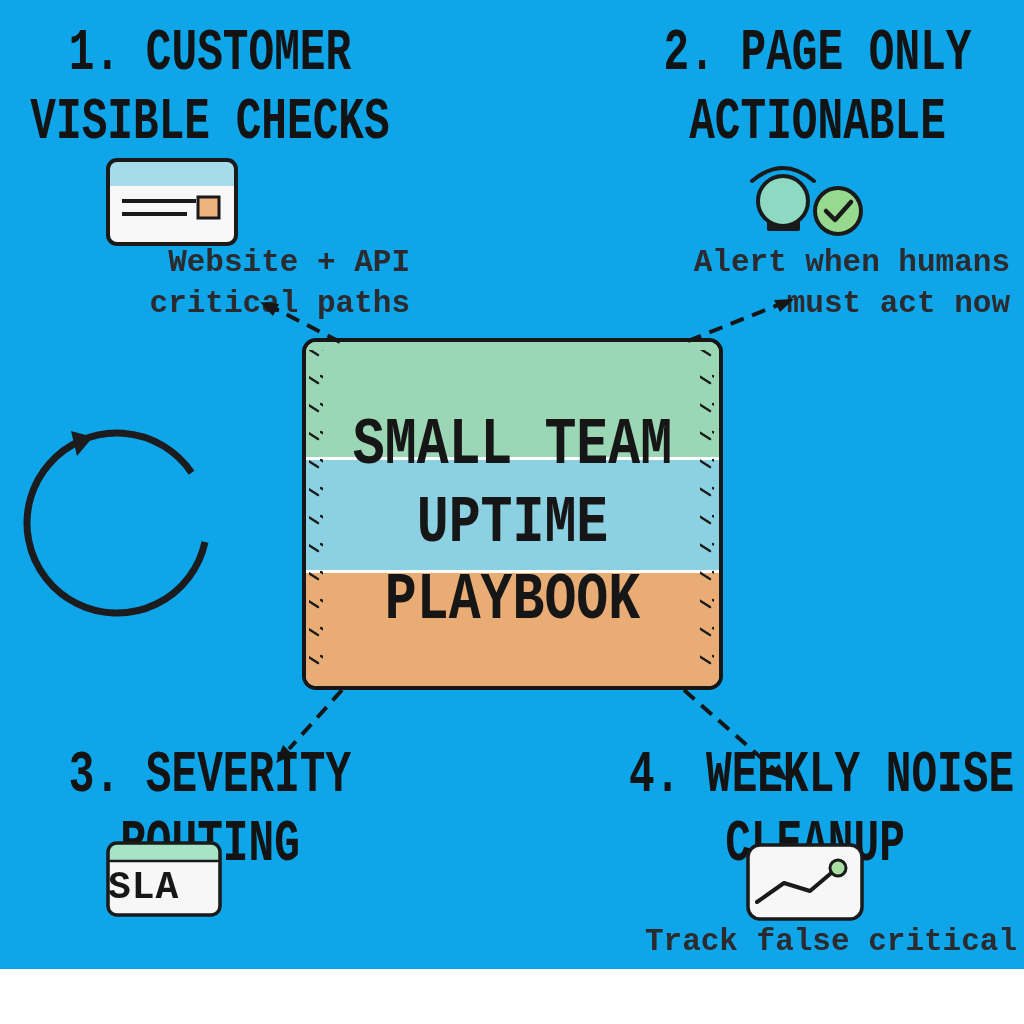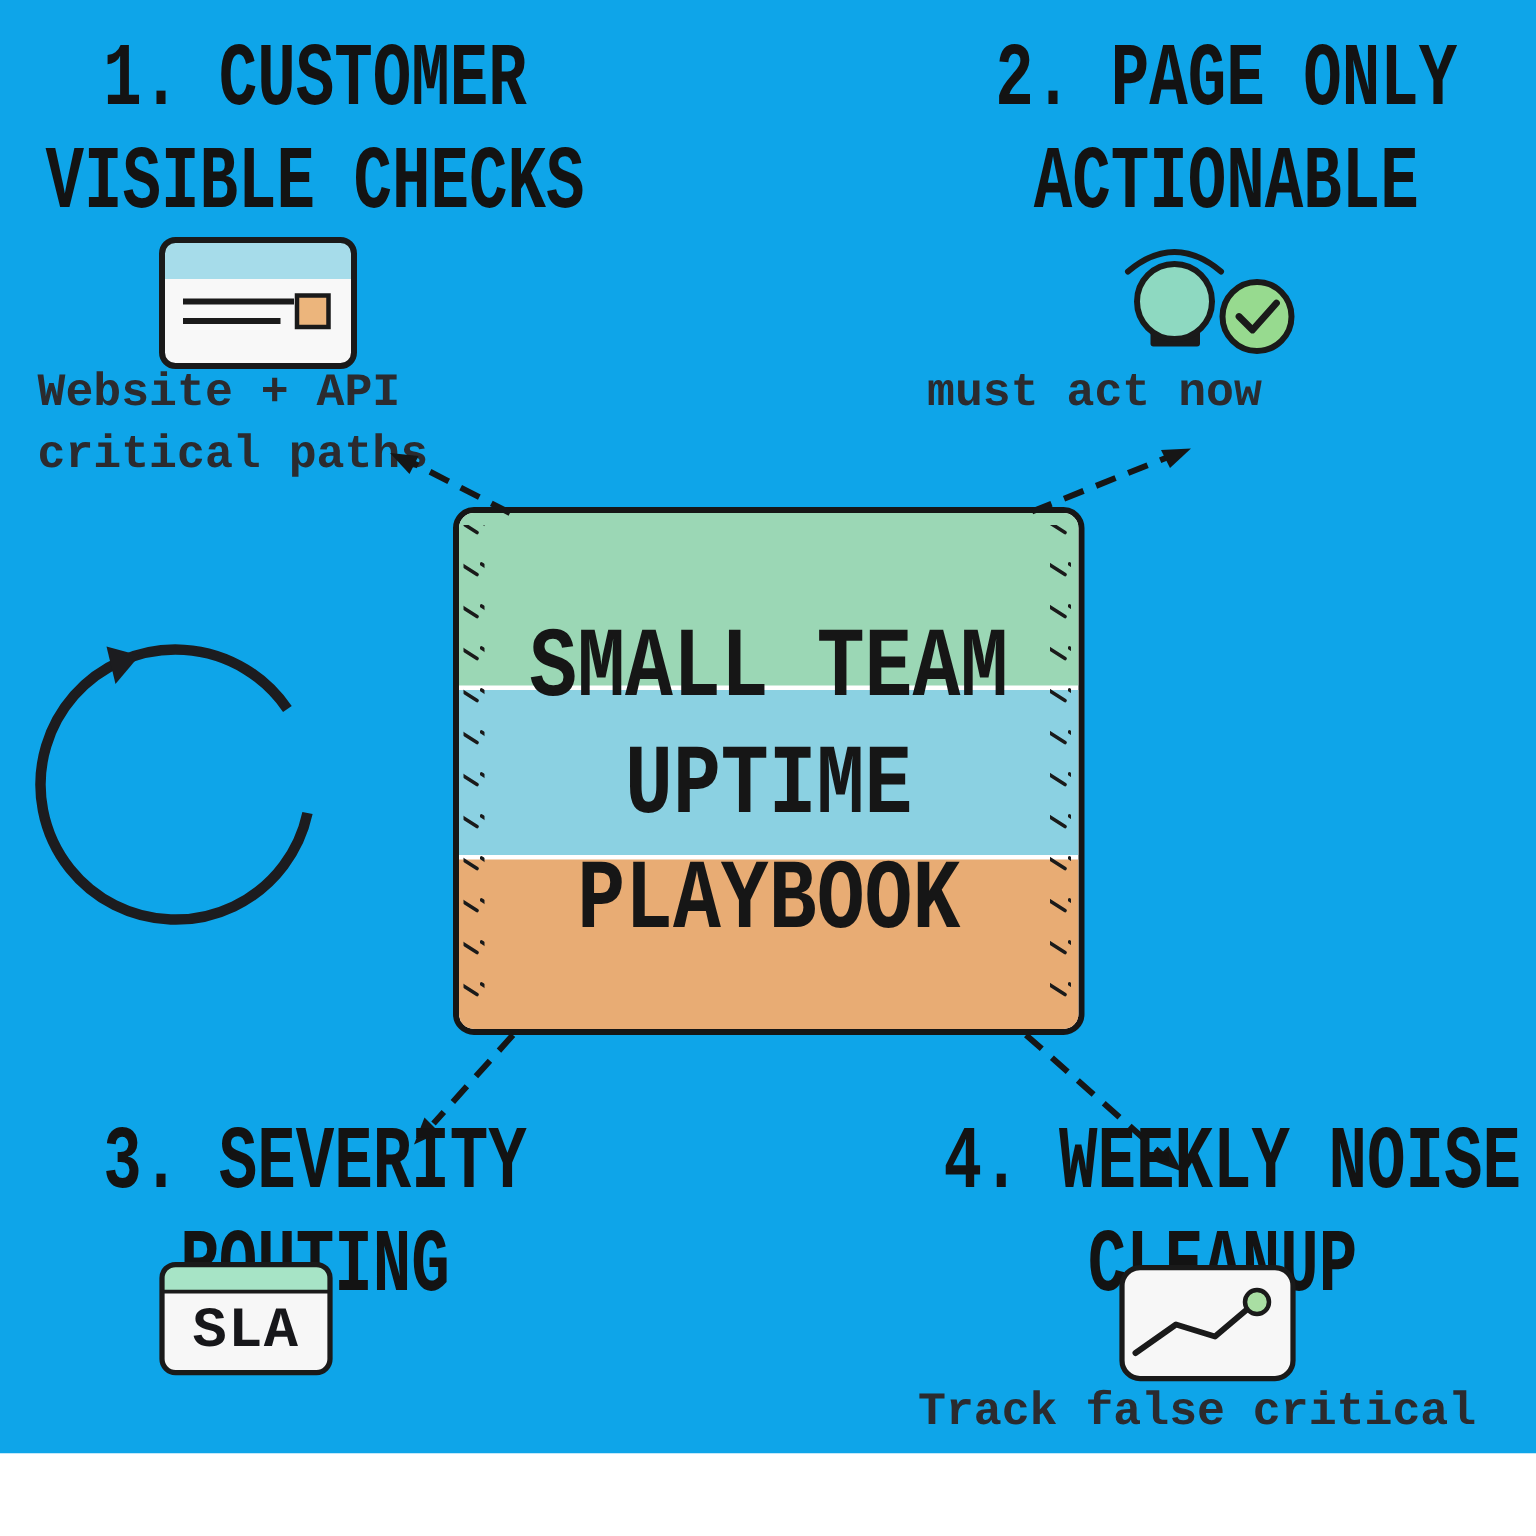"Website + API" .caption { text-align: left -> right }
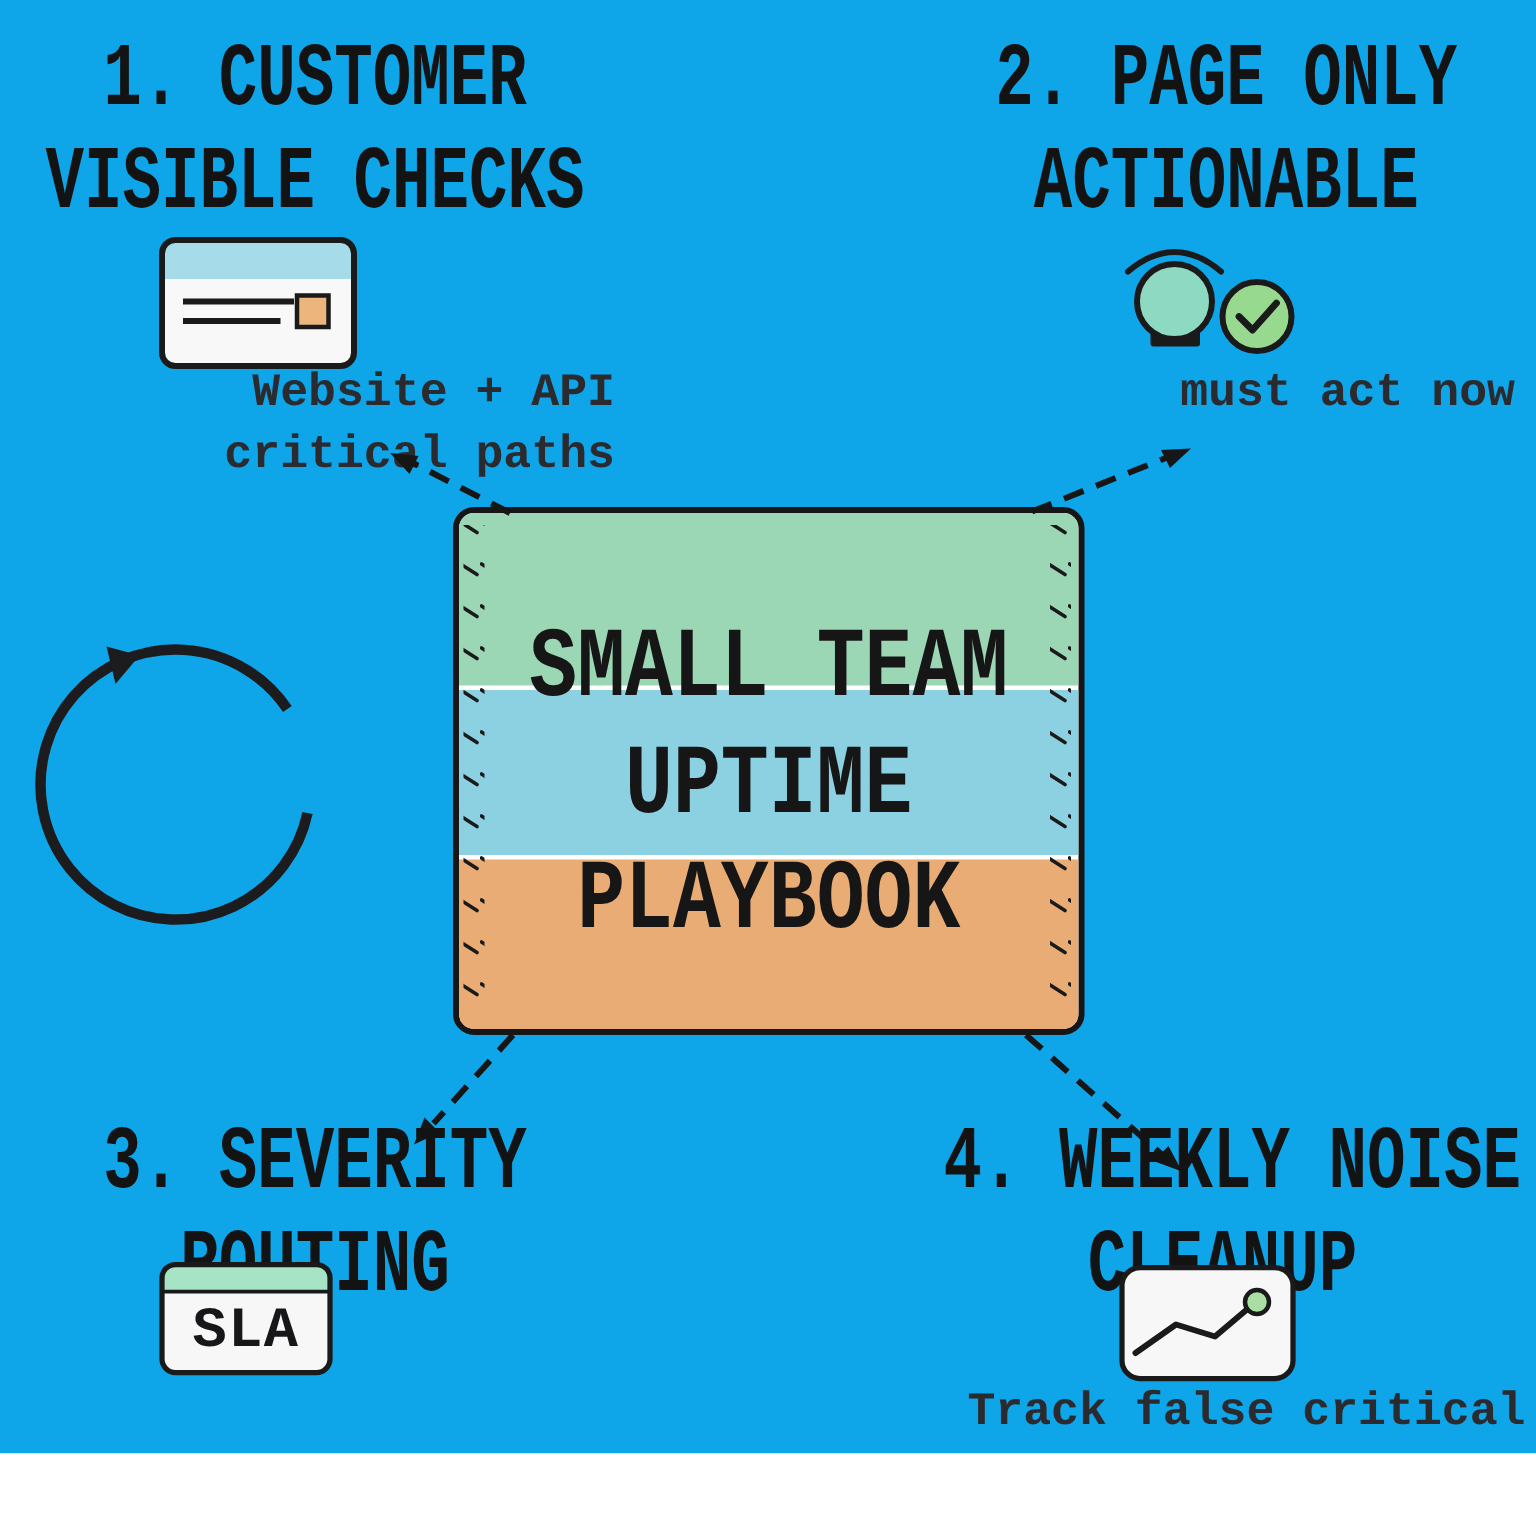"Alert when humans" span { html: none -> <span>Alert when humans</span> }
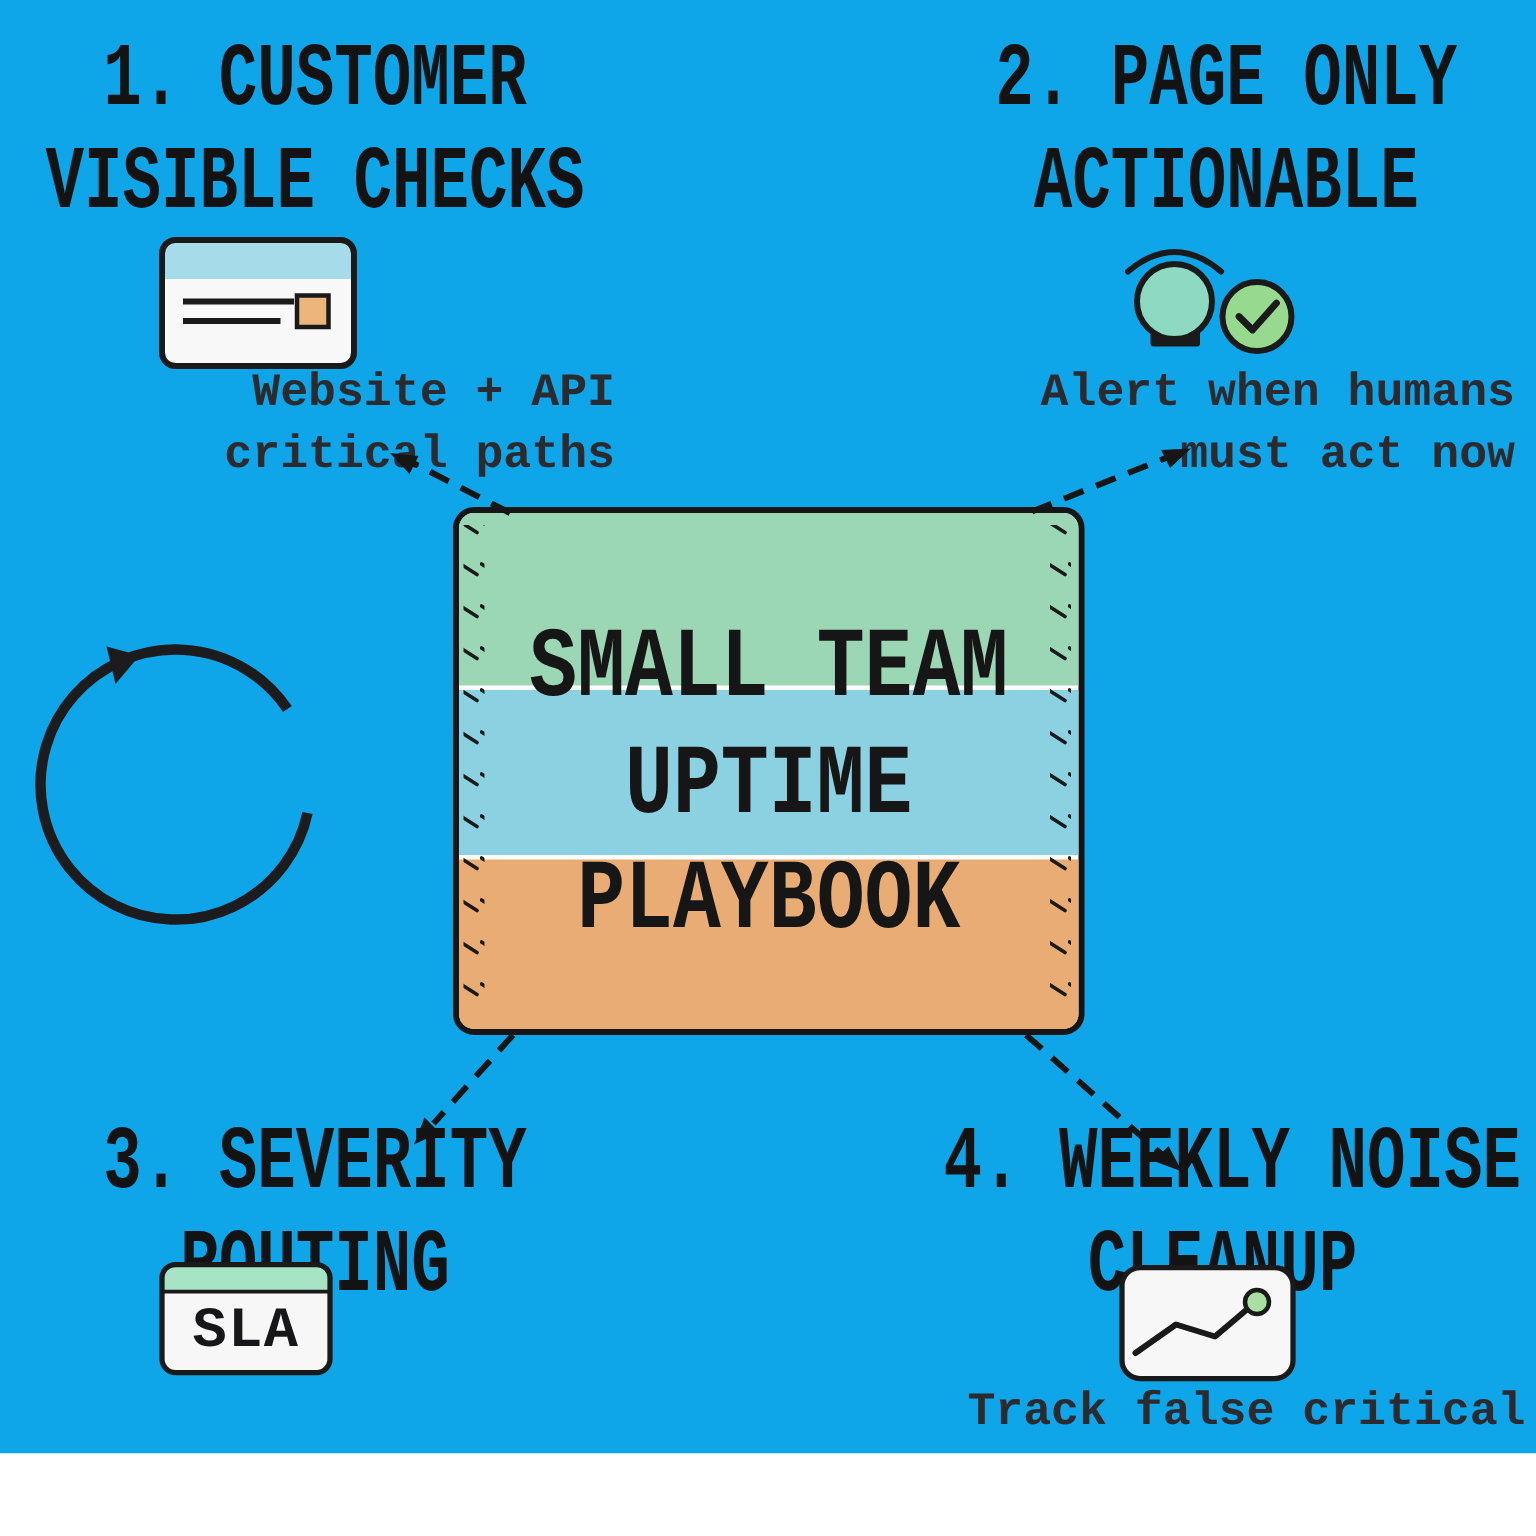"SLA" .sla-label { text-align: center -> left }
